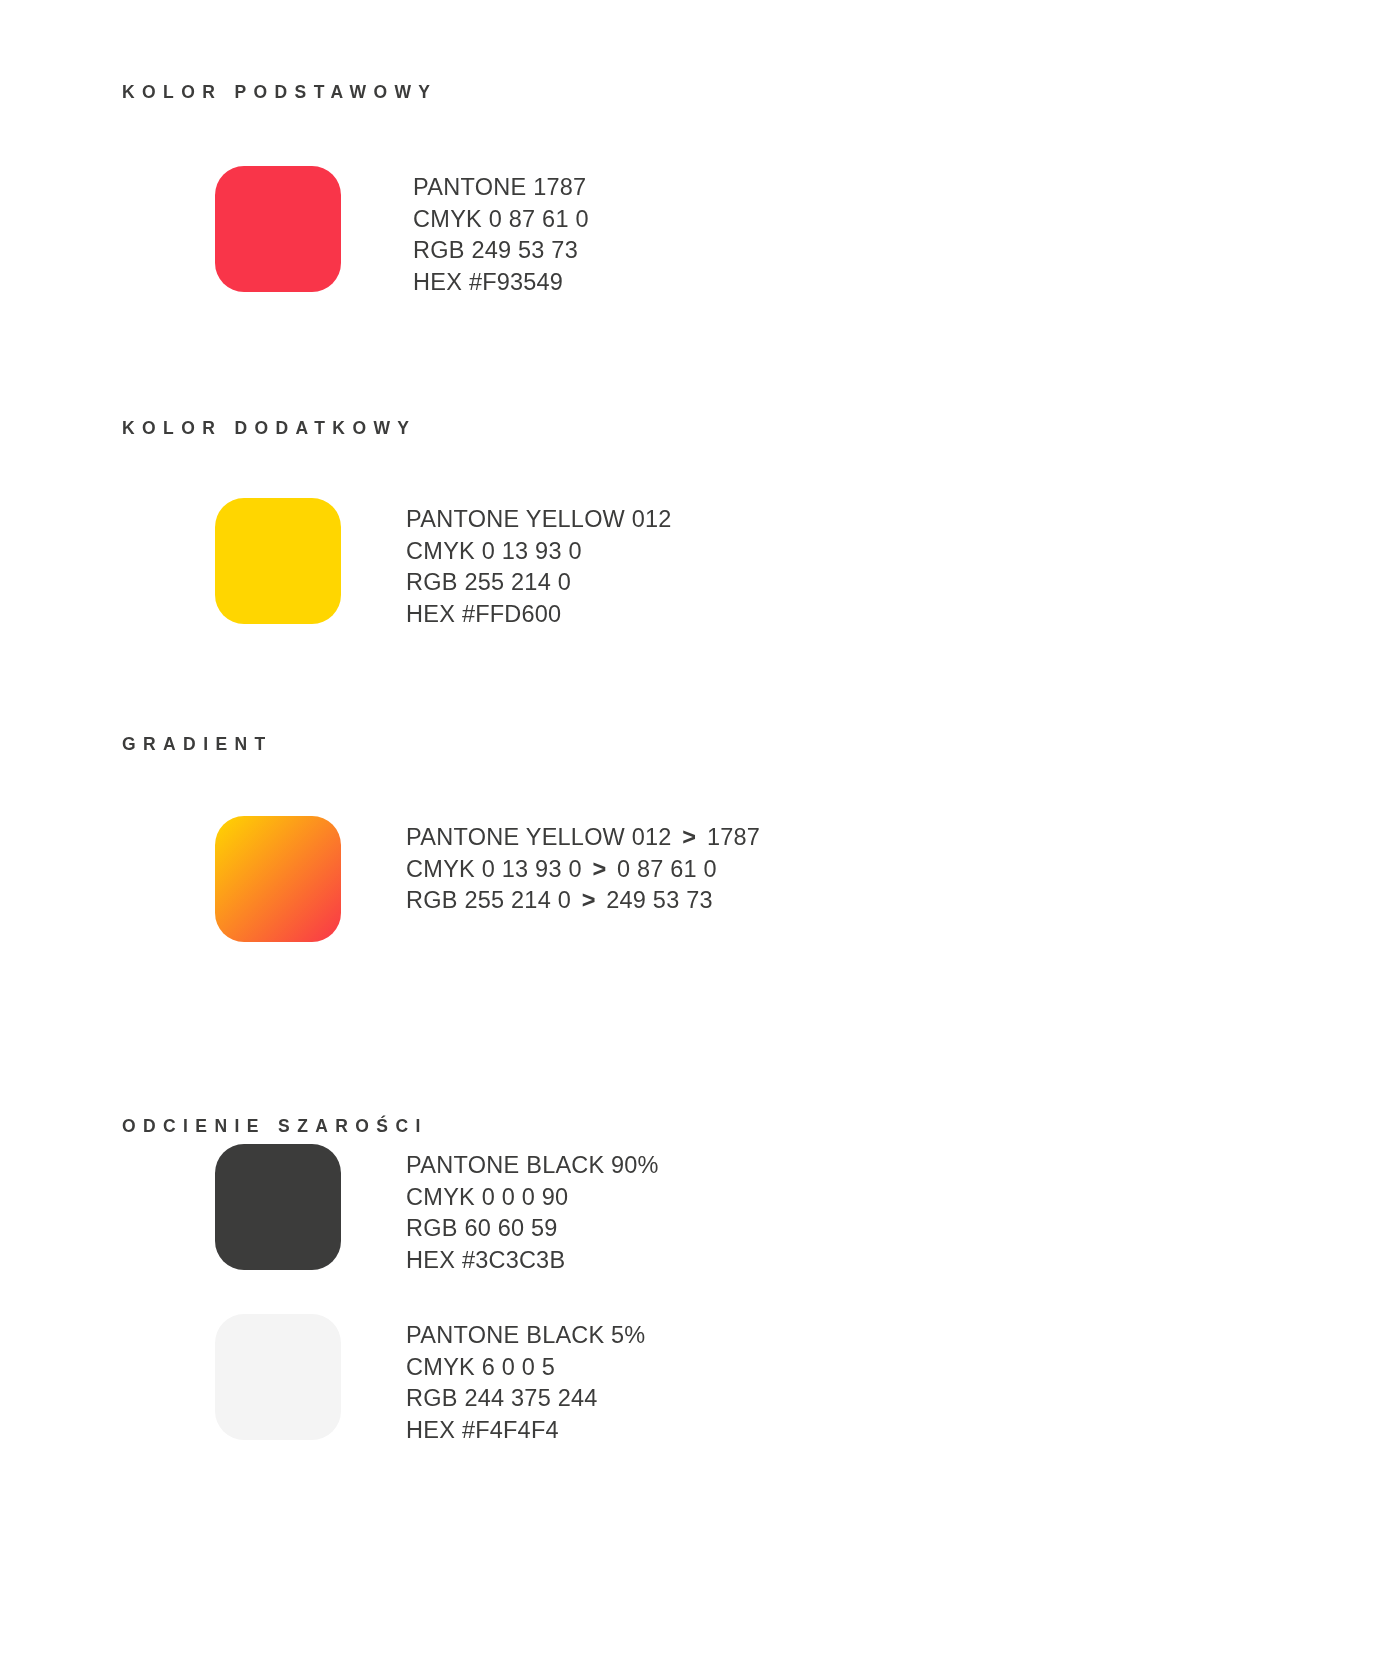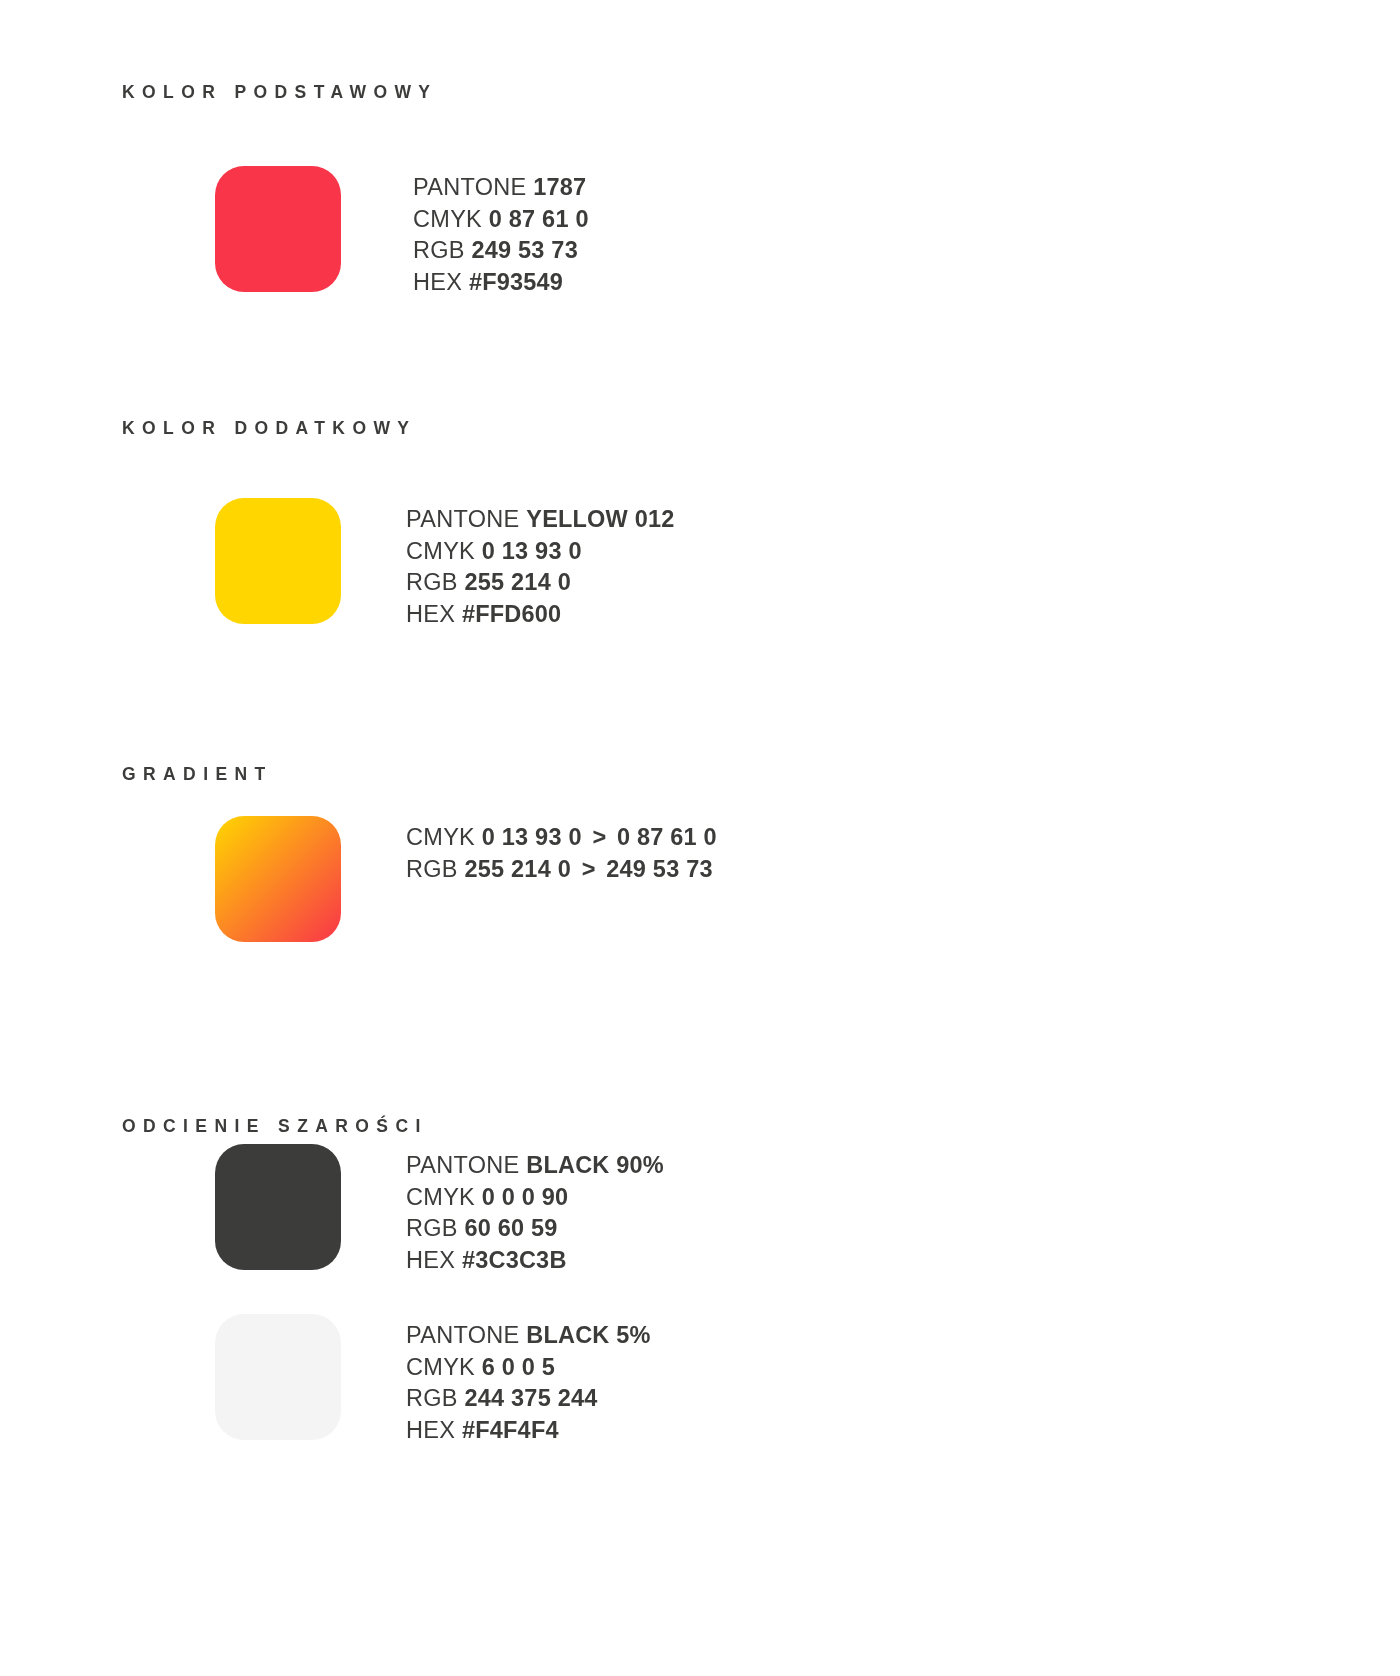"1787" .spec-value { font-weight: 700 -> 400 }
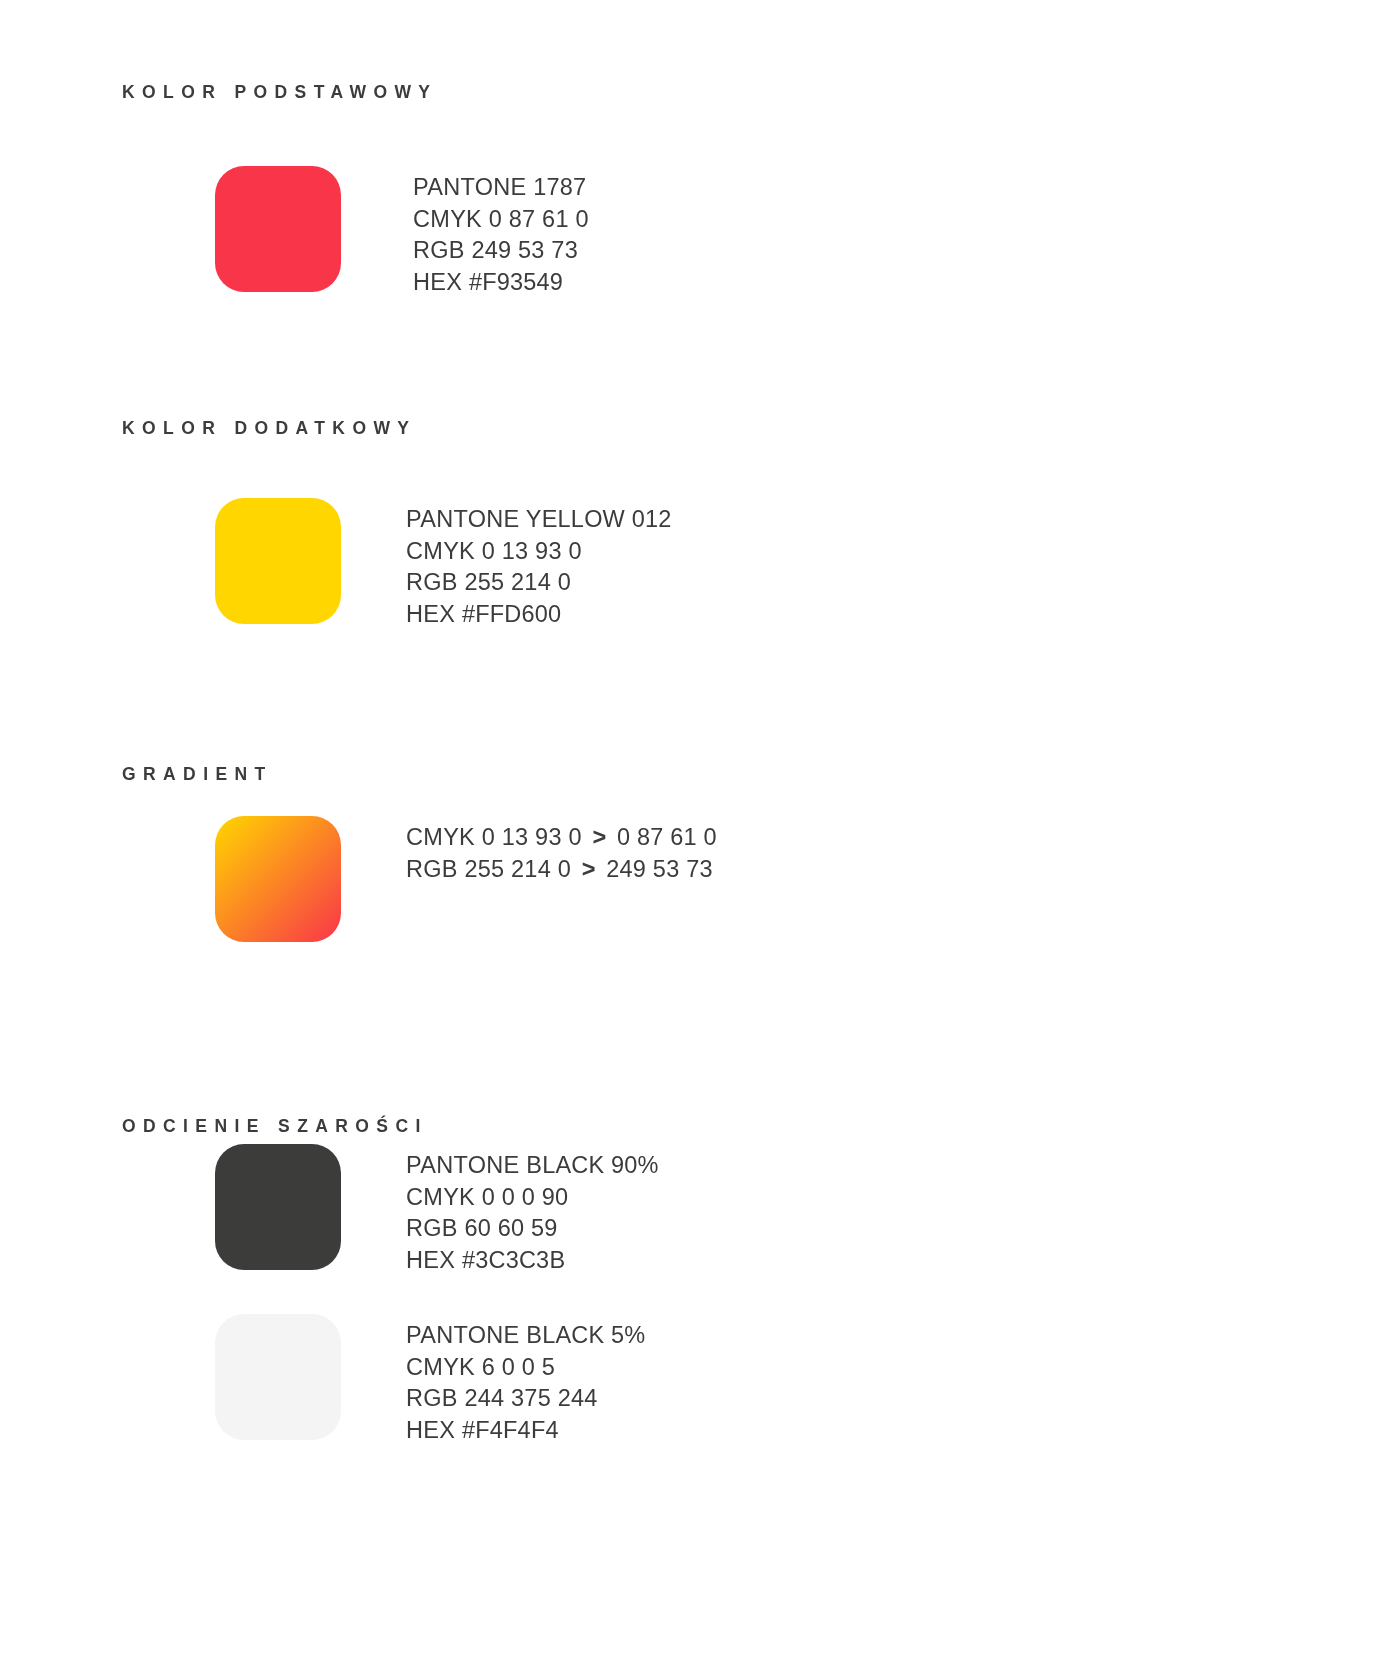"GRADIENT" div.section-heading { margin-top: 30px -> none }
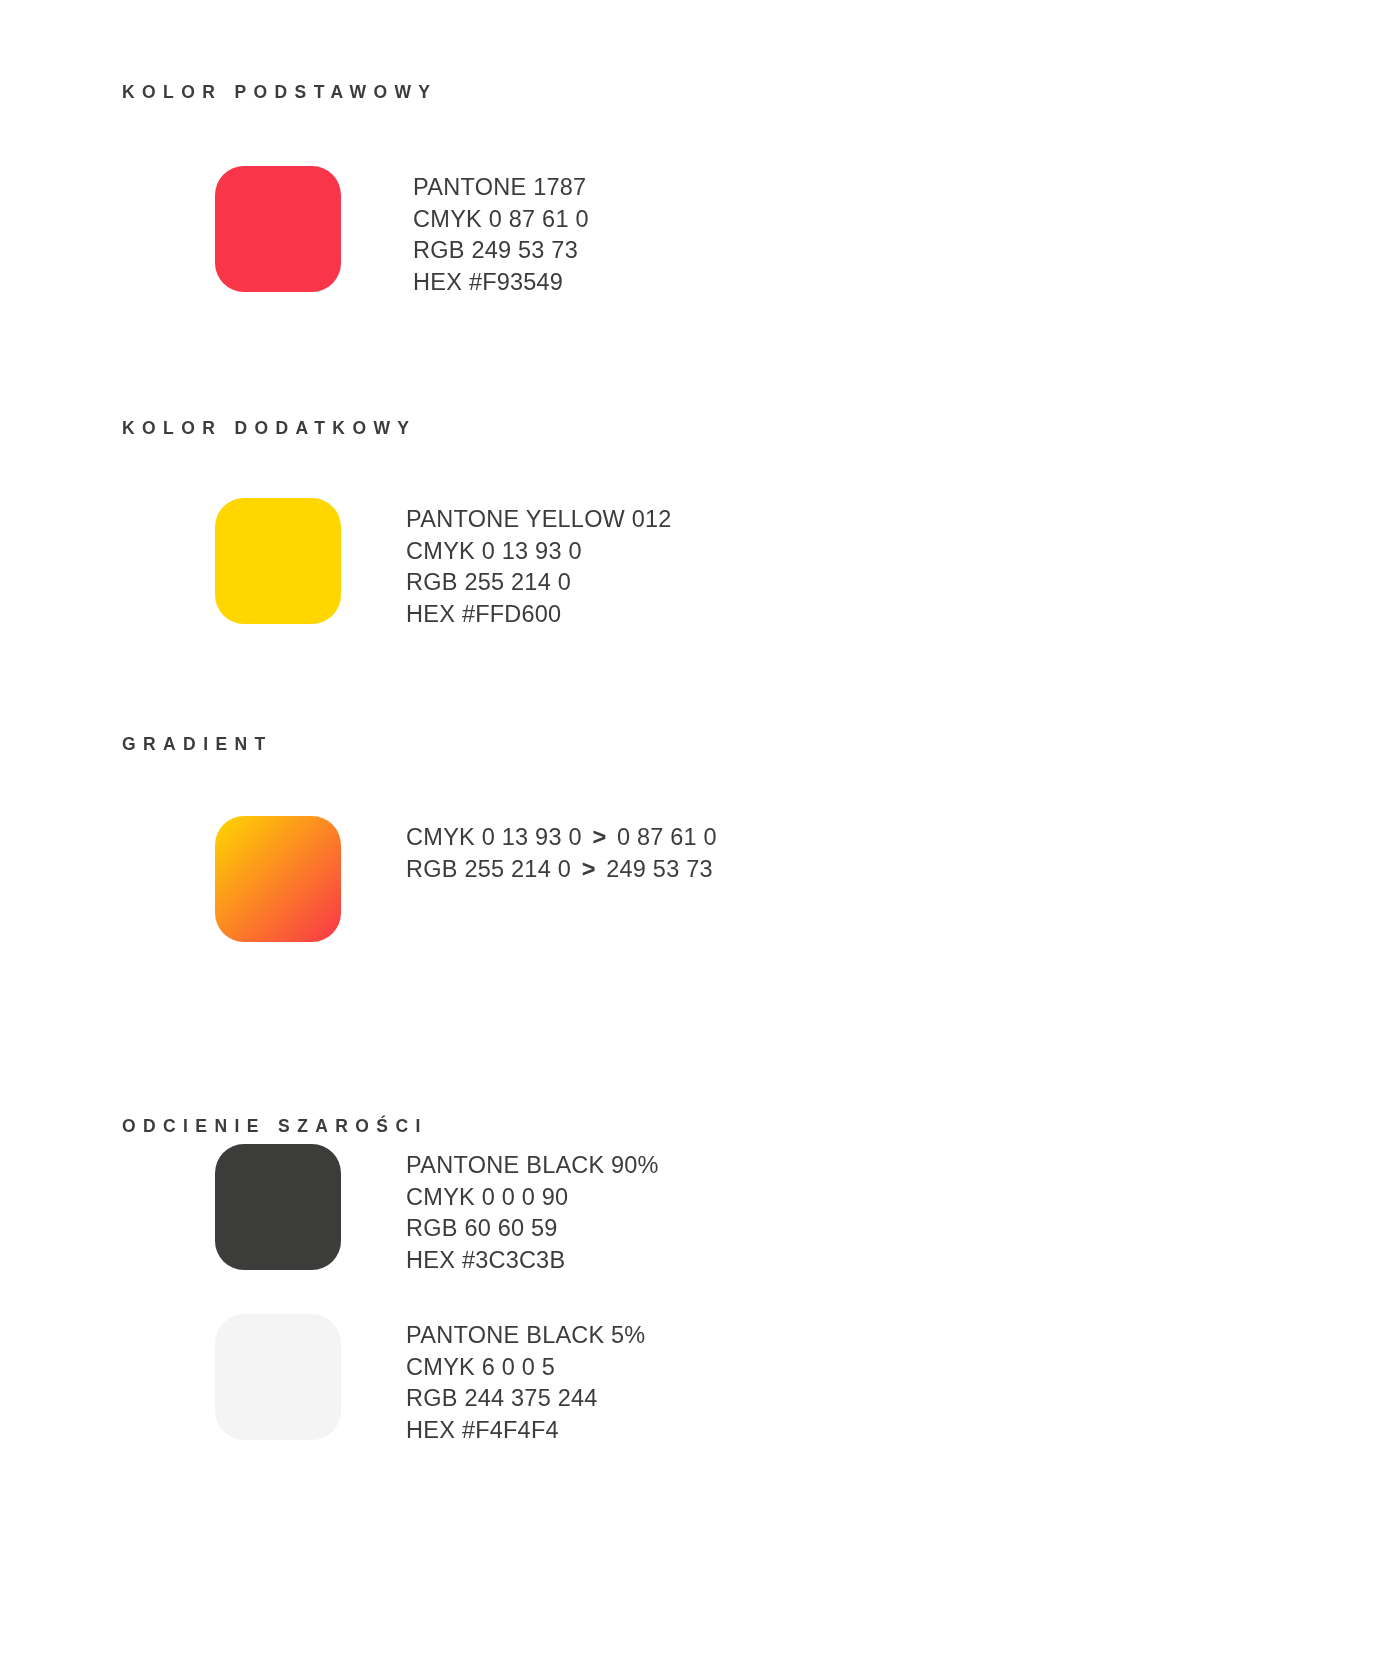"PANTONE YELLOW 012 > 1787" div.spec-line { html: none -> <div> <span>PANTONE</span> <span>YELLOW 012</span> <span>&gt;</span> <span>1787</span> </div> }
